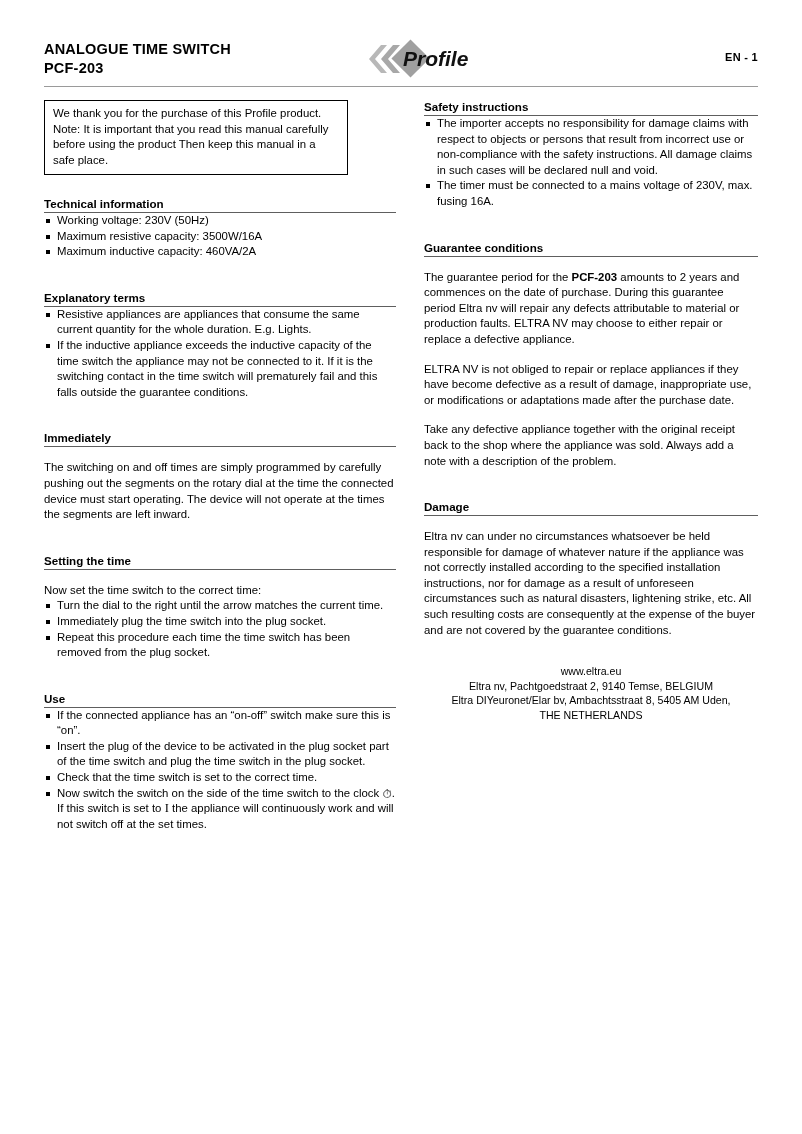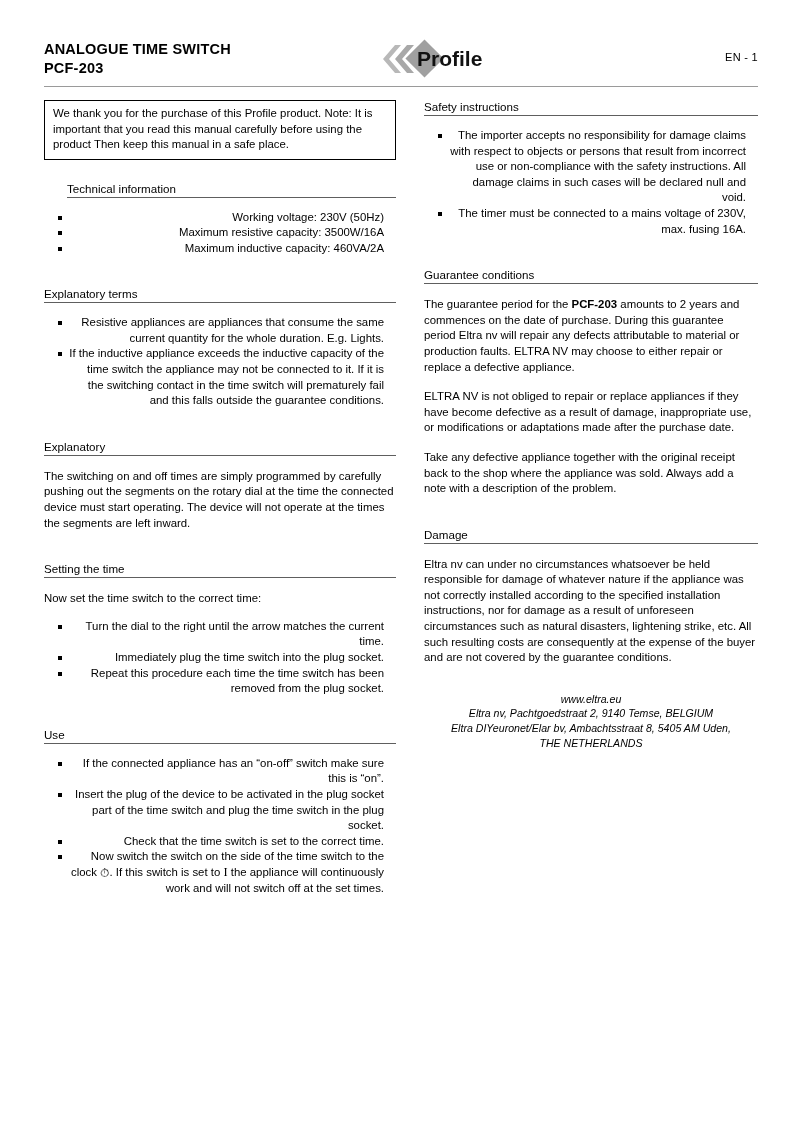"Profile" .logo { font-style: none -> italic; left: 329px -> 315px }
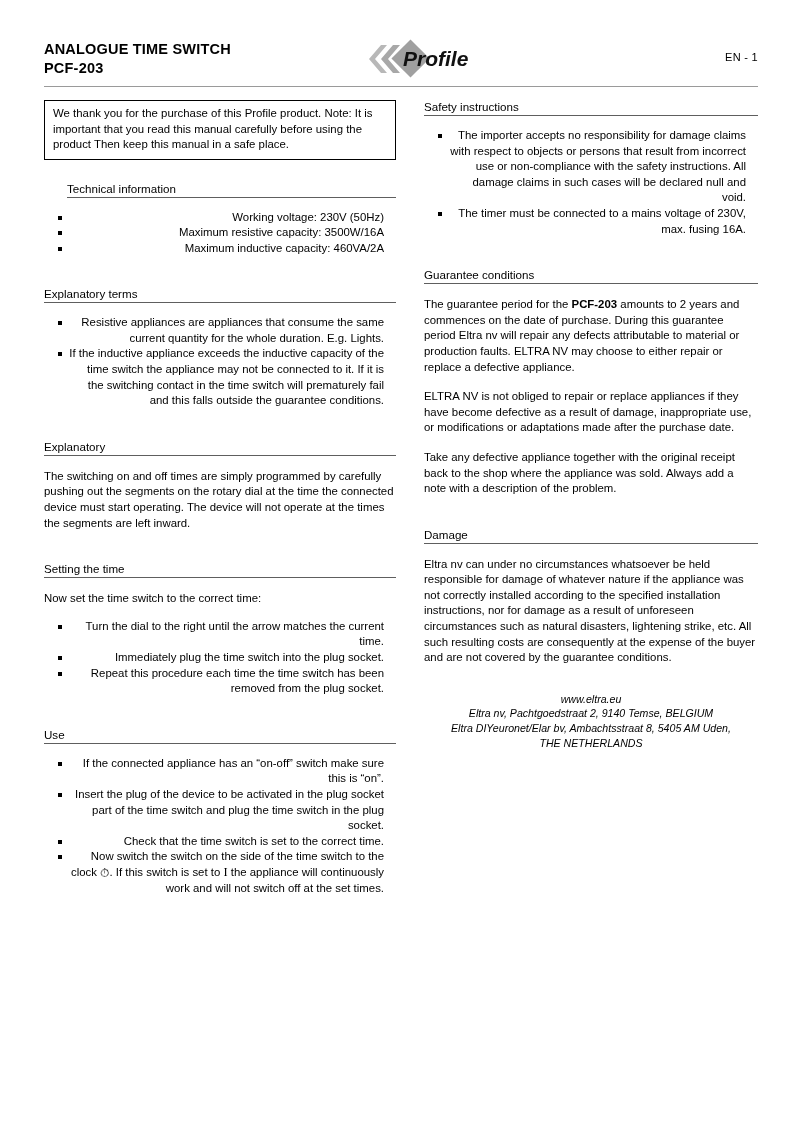"EN - 1" .page-label { font-weight: normal -> bold }
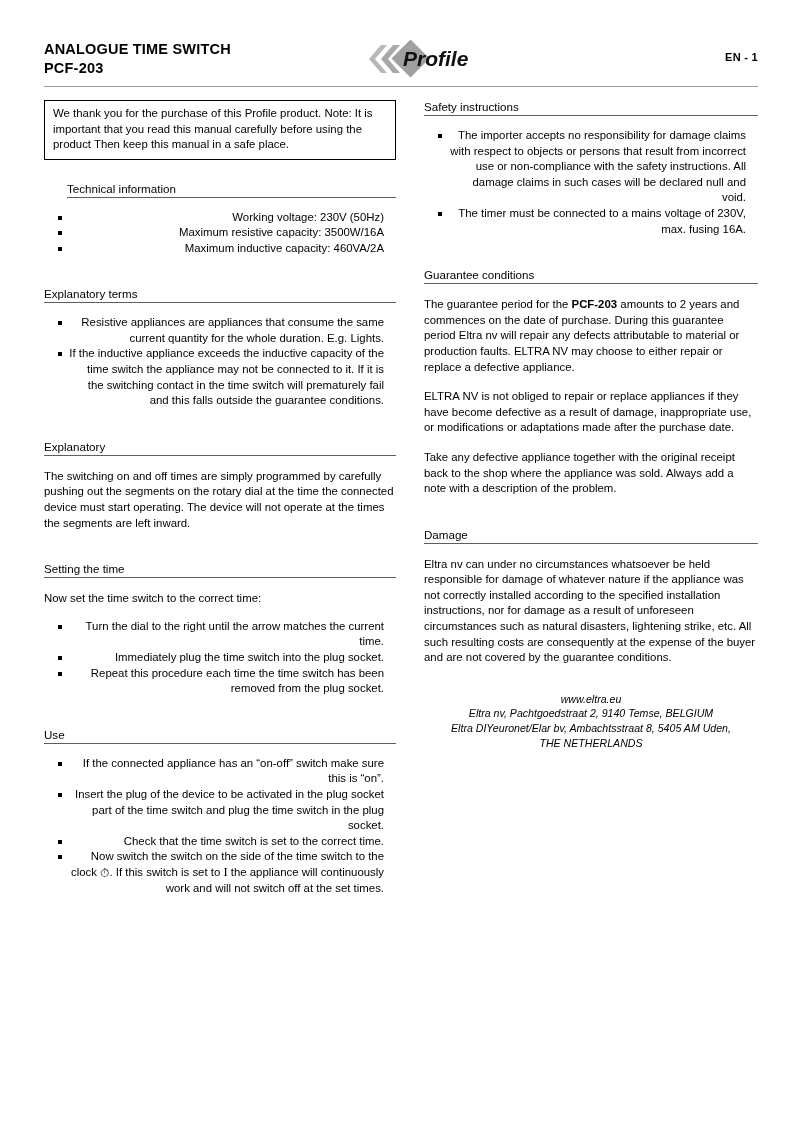"We thank you for the" .intro-box { width: 352px -> 304px }
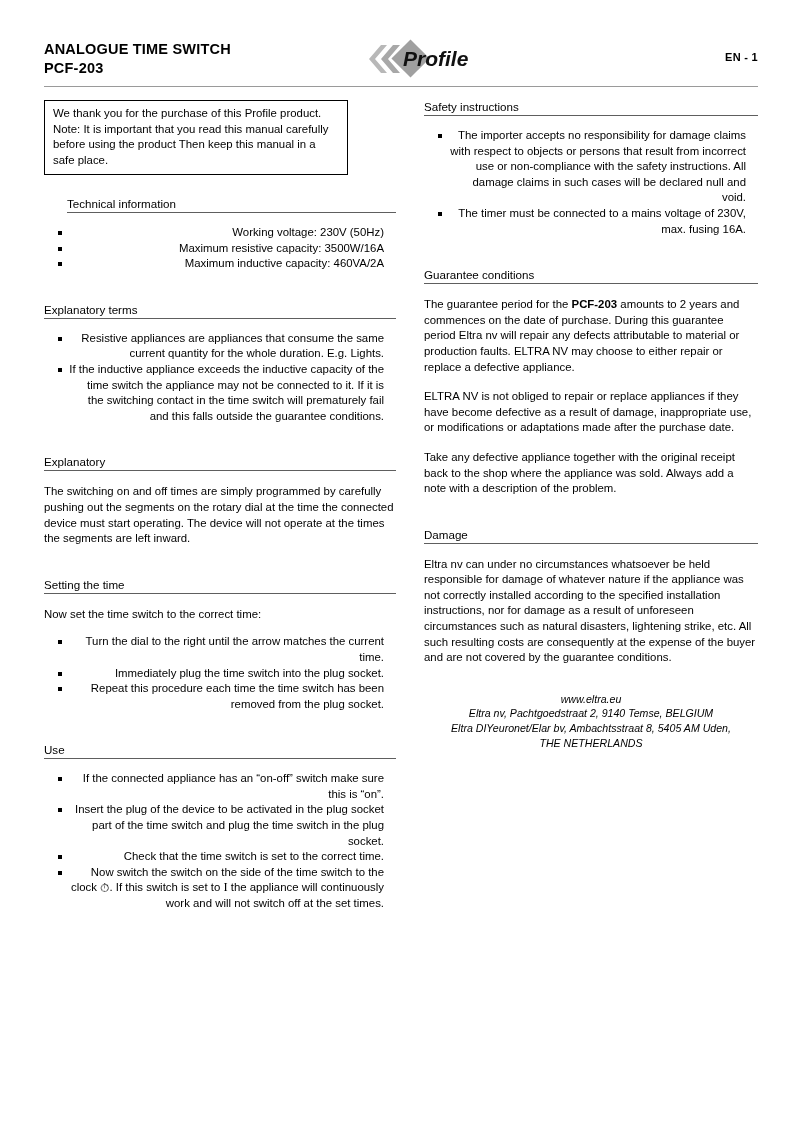"Safety instructions" .section-head { font-weight: normal -> bold }
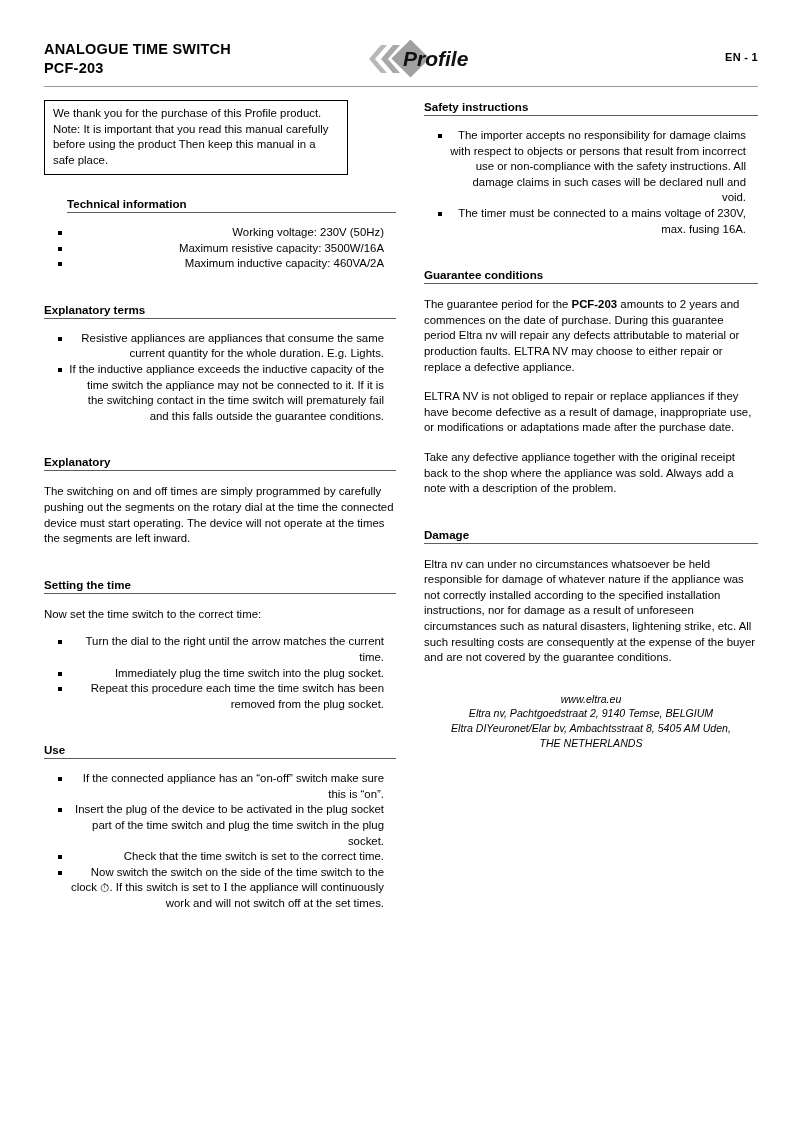"The importer accepts no responsibility" ul.blist { margin: 12px -> 0; text-align: right -> none }
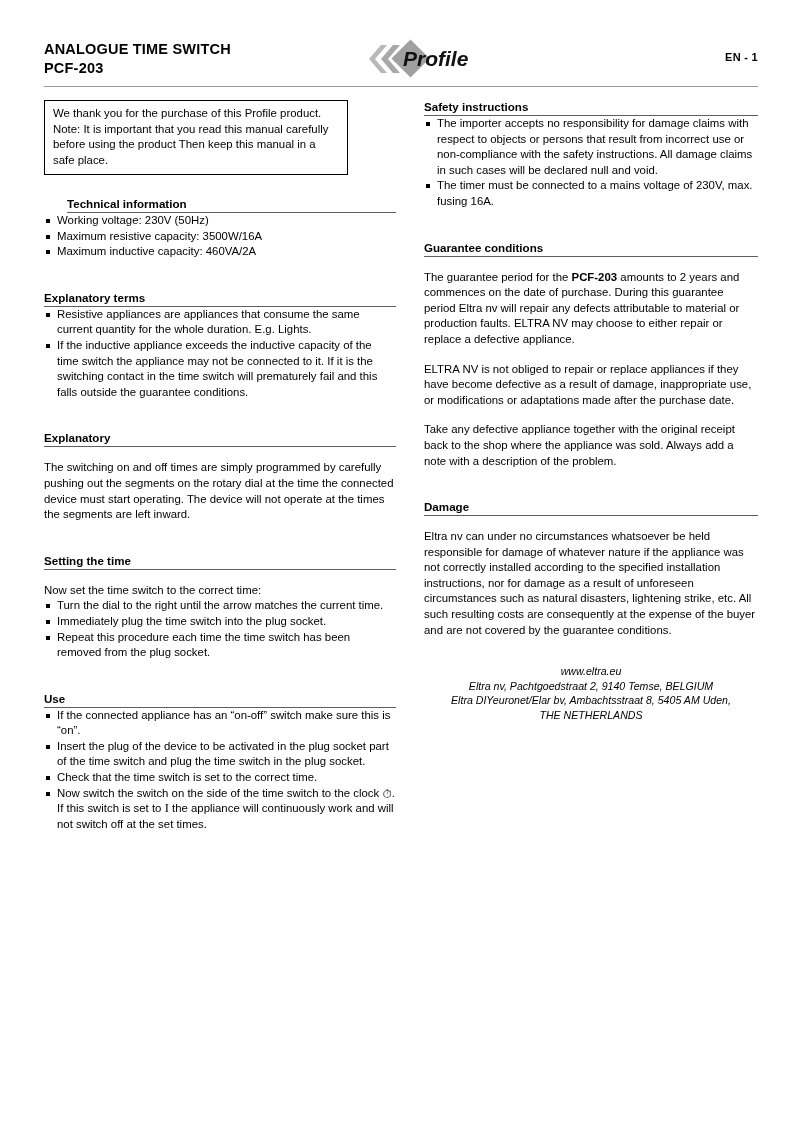"Technical information" .sec-gap-lg { margin-left: 23px -> none }
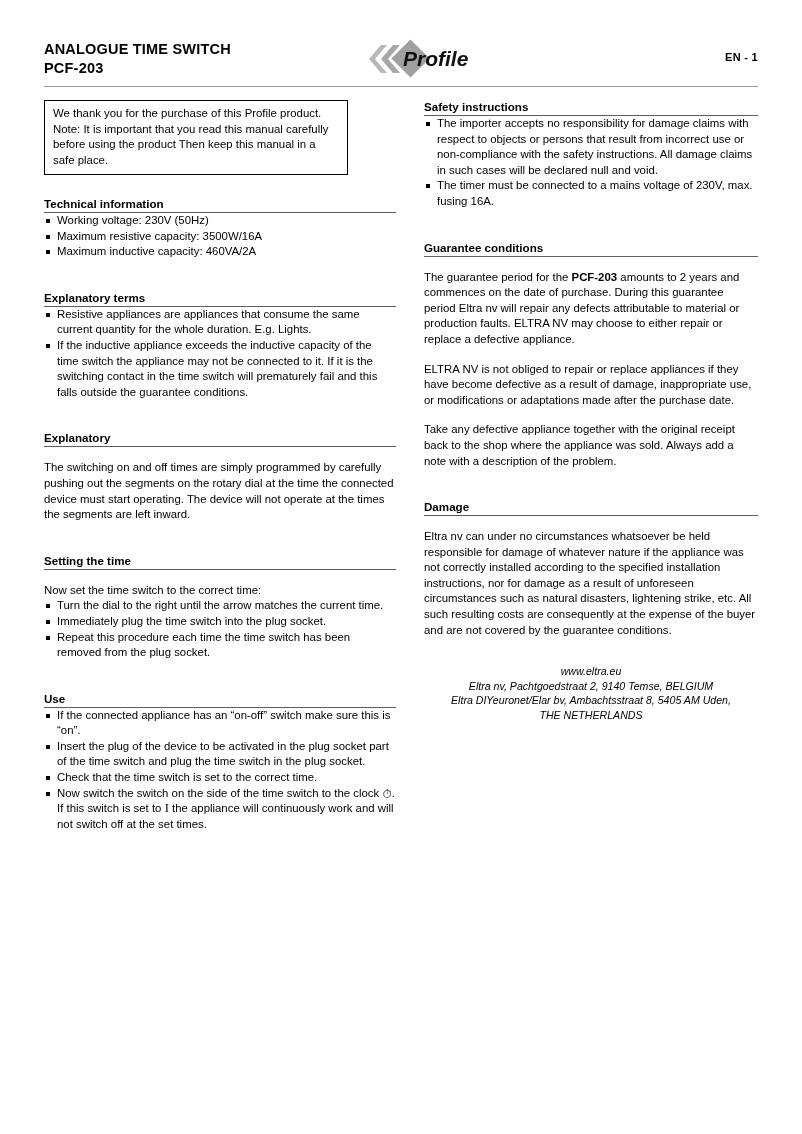"Explanatory" h2.section-head { text: Explanatory -> Immediately }
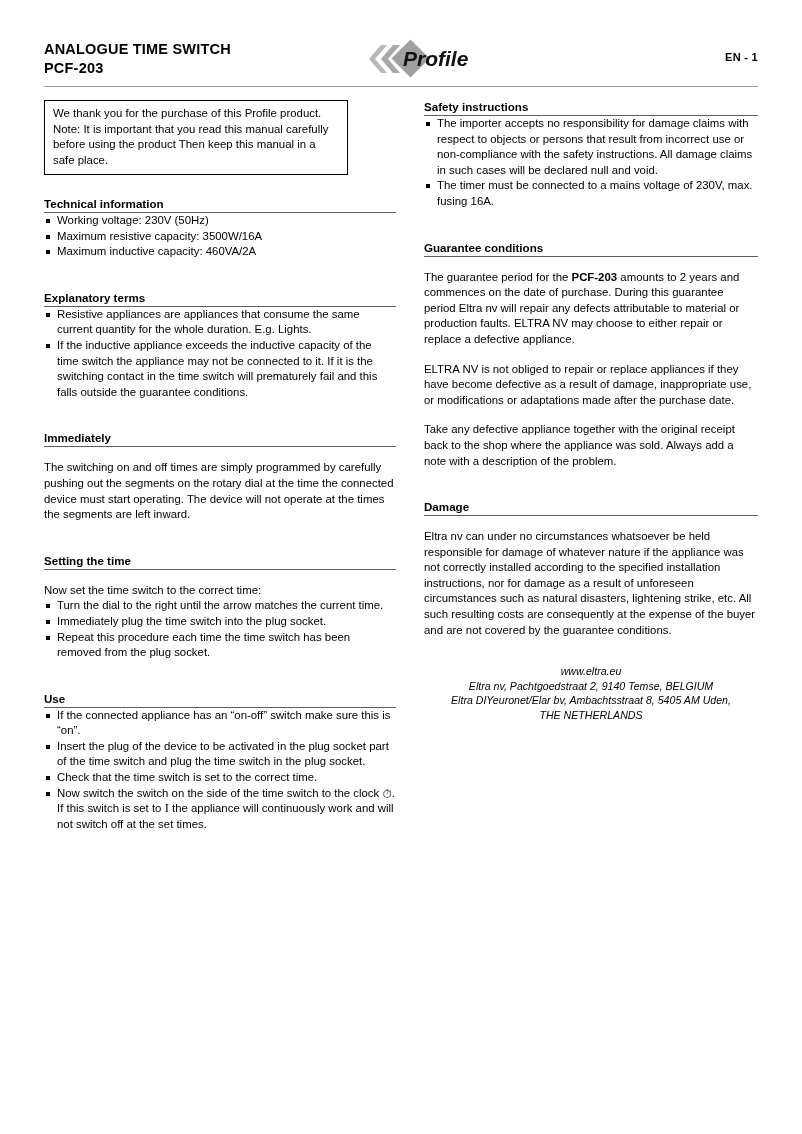"www.eltra.eu" .address { font-style: italic -> none }
